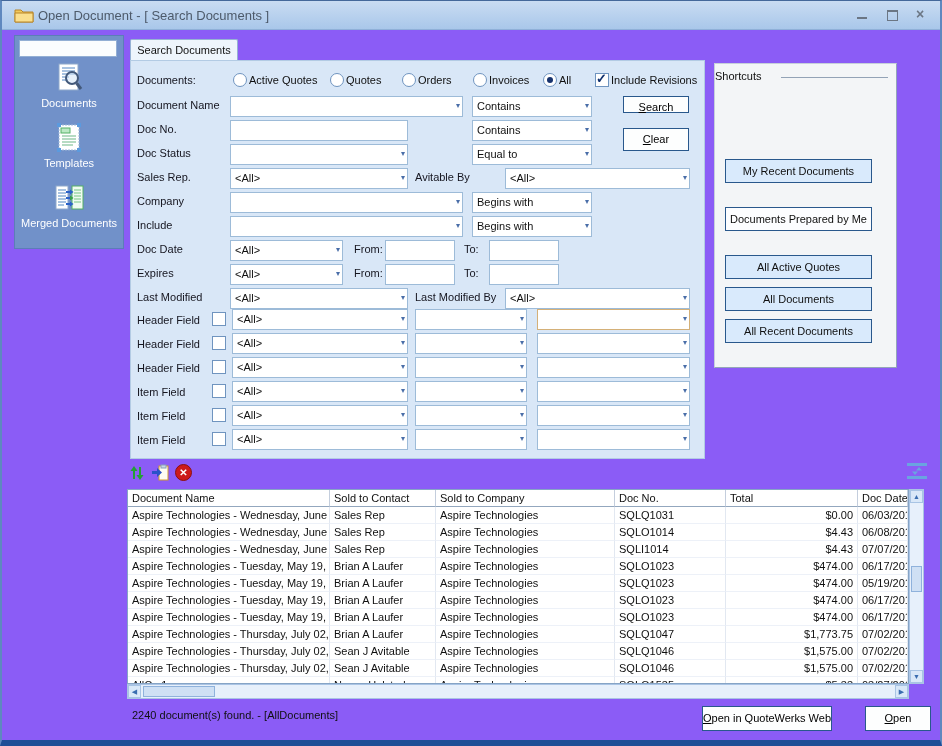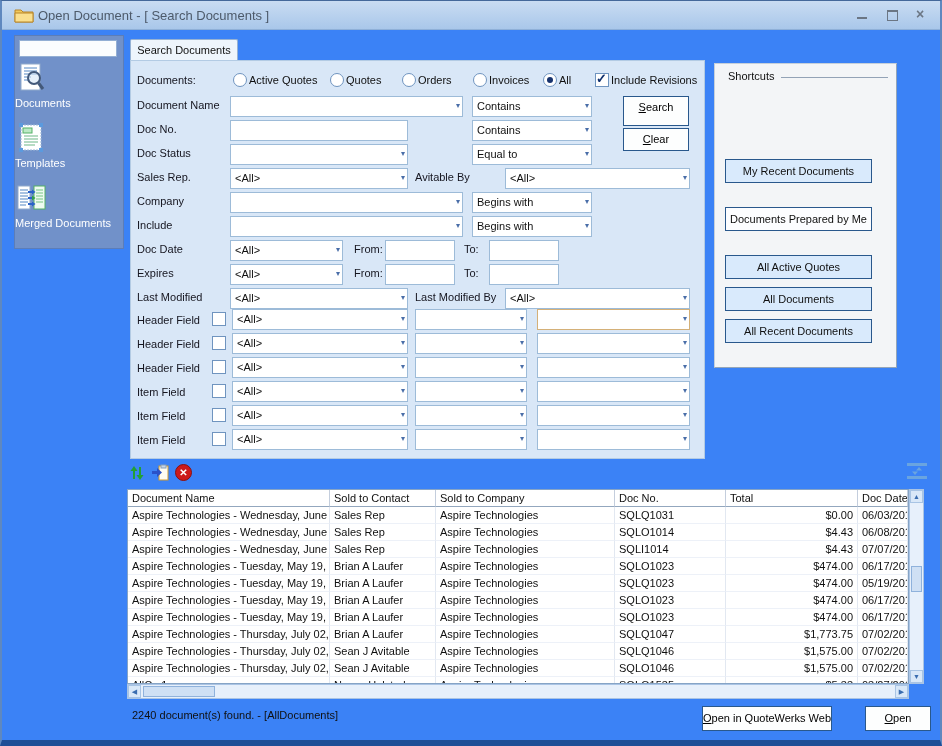"Open Document - [ Search" .win { background: #3b82f6 -> #8b5cf6 }
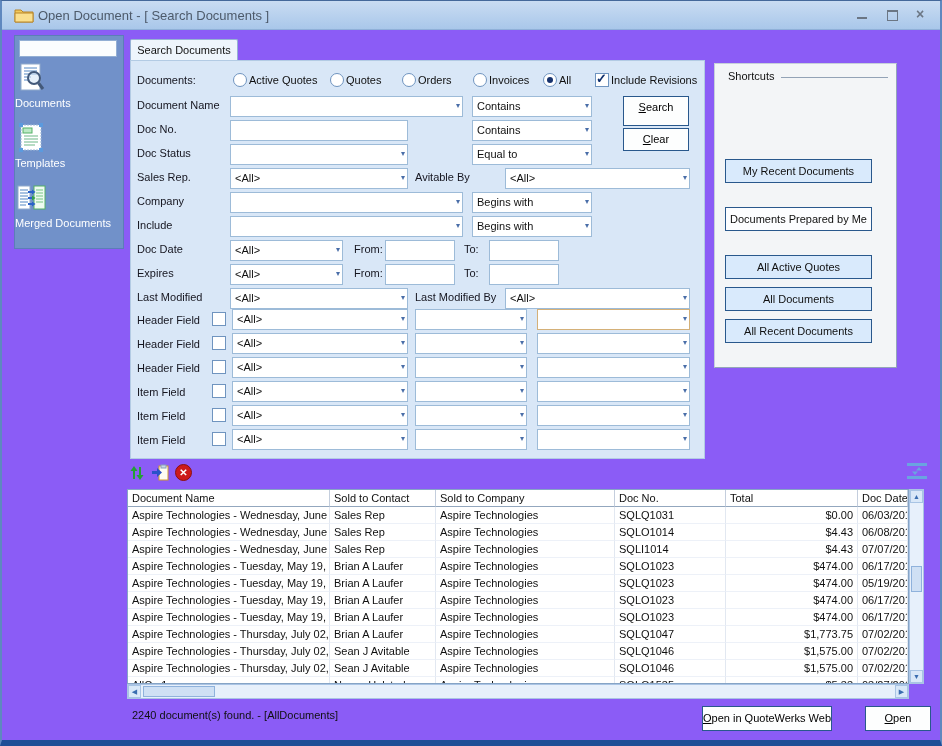"Shortcuts" .sc-title { left: 13px -> 0 }
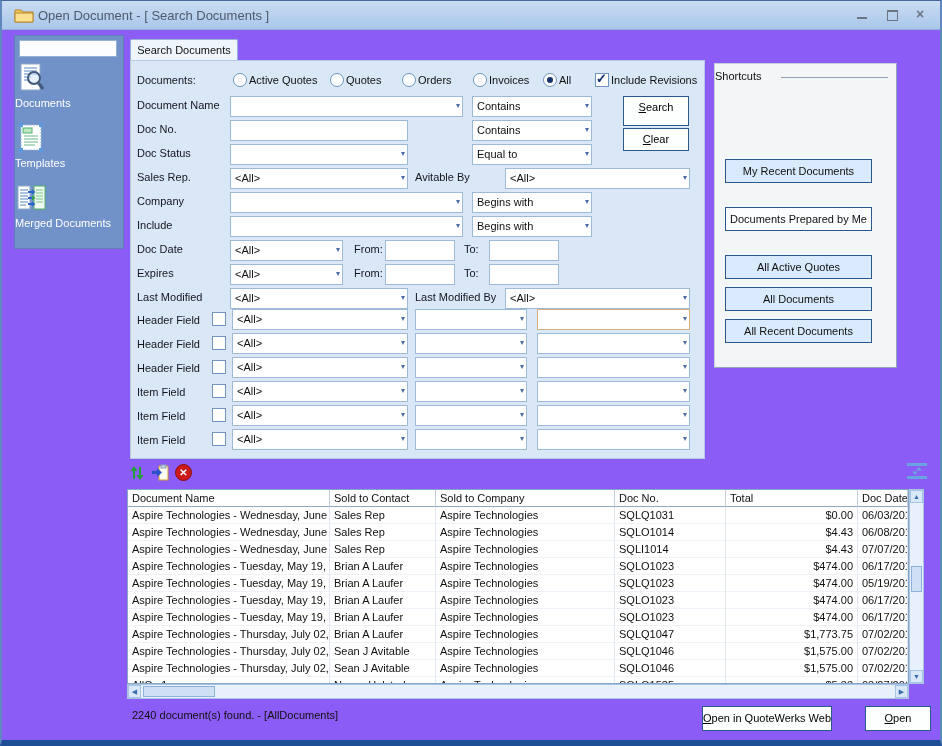"Documents" .side-item { text-align: none -> center }
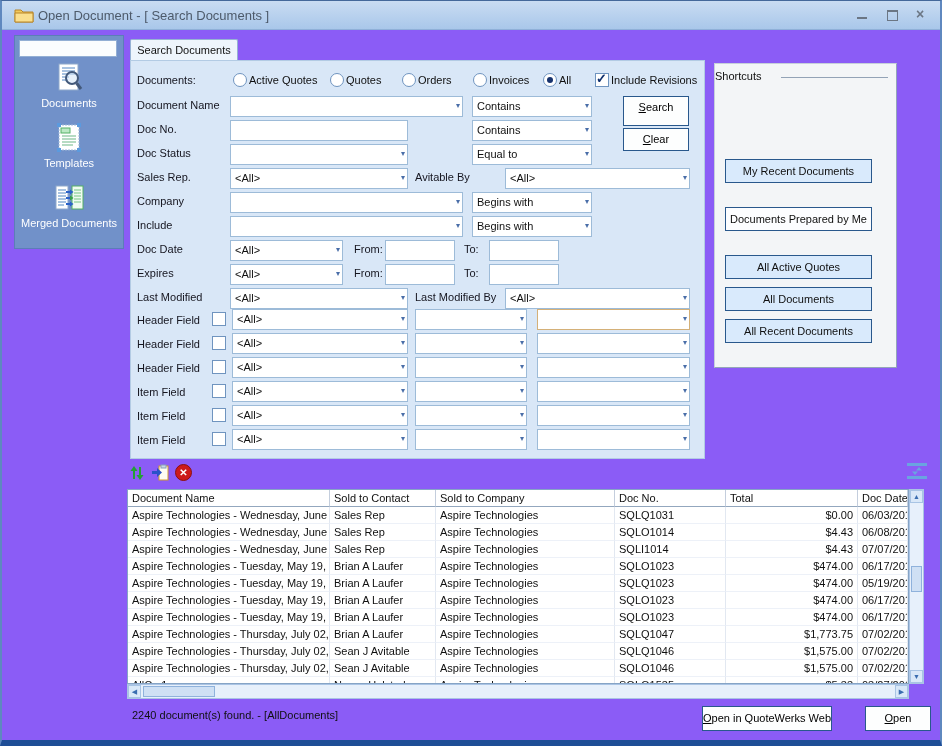"Search" div.btn { height: 30px -> 17px }
